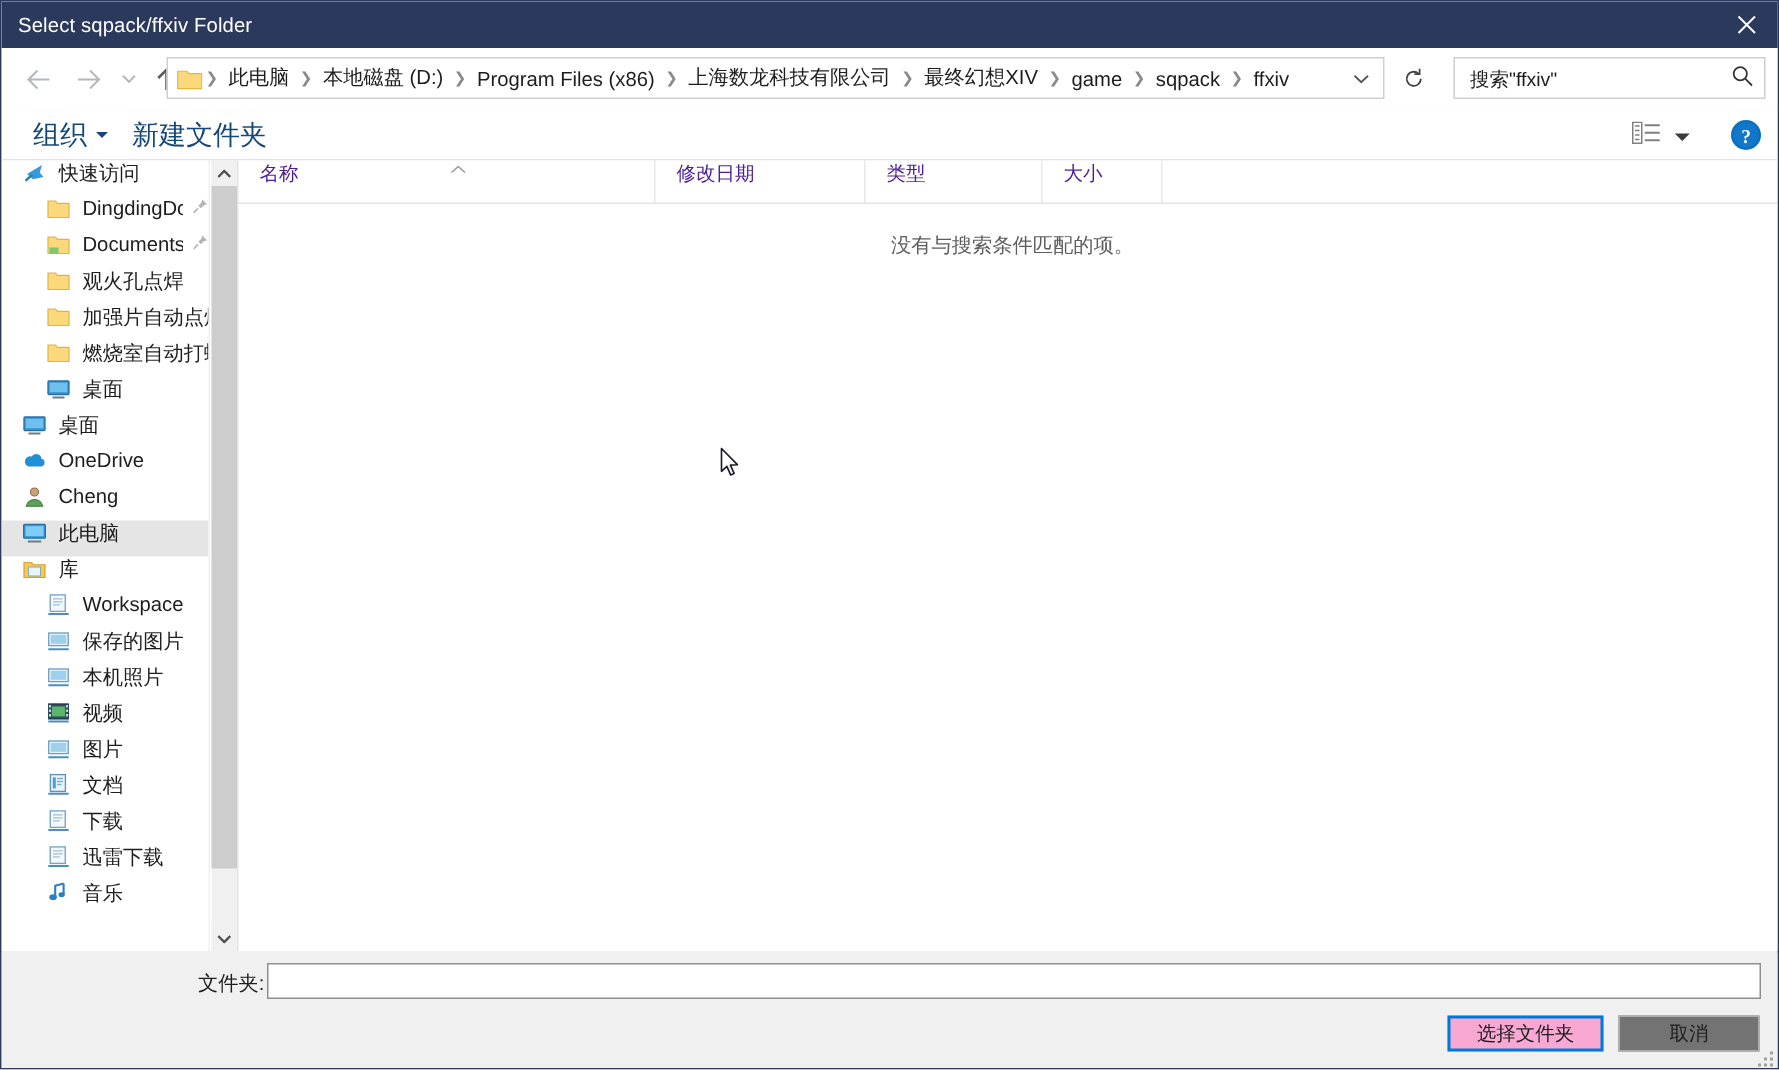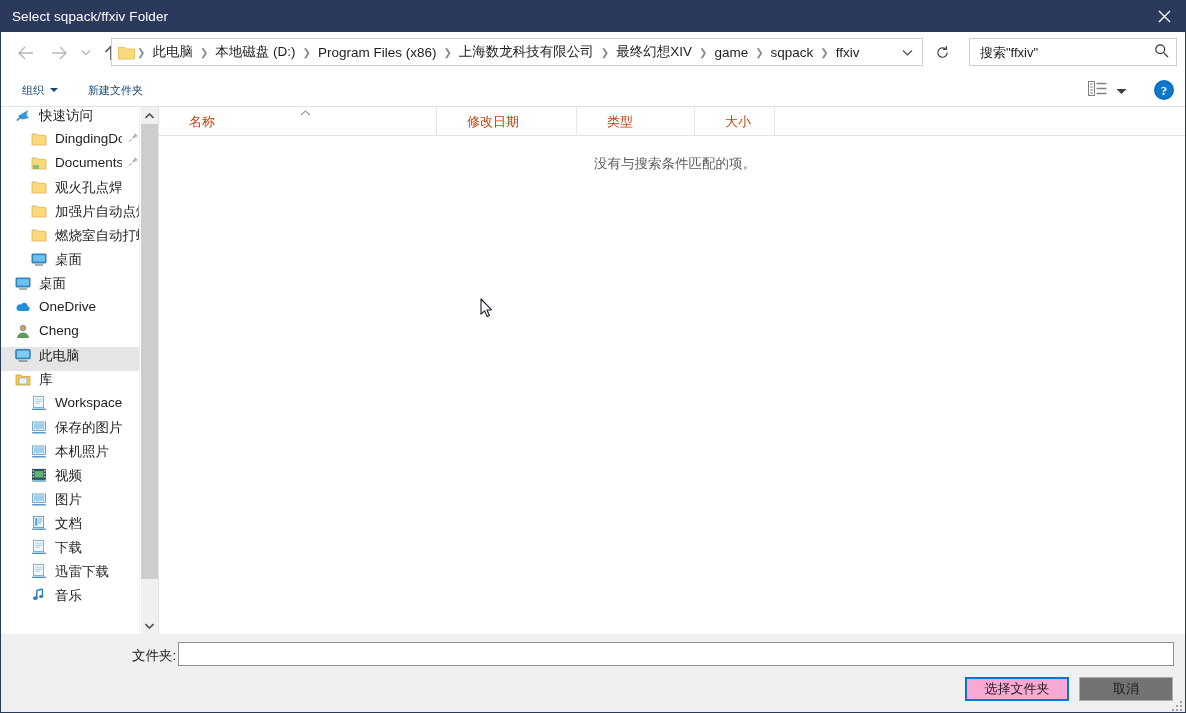"组织" .cmd-item { font-size: 11px -> 18px }
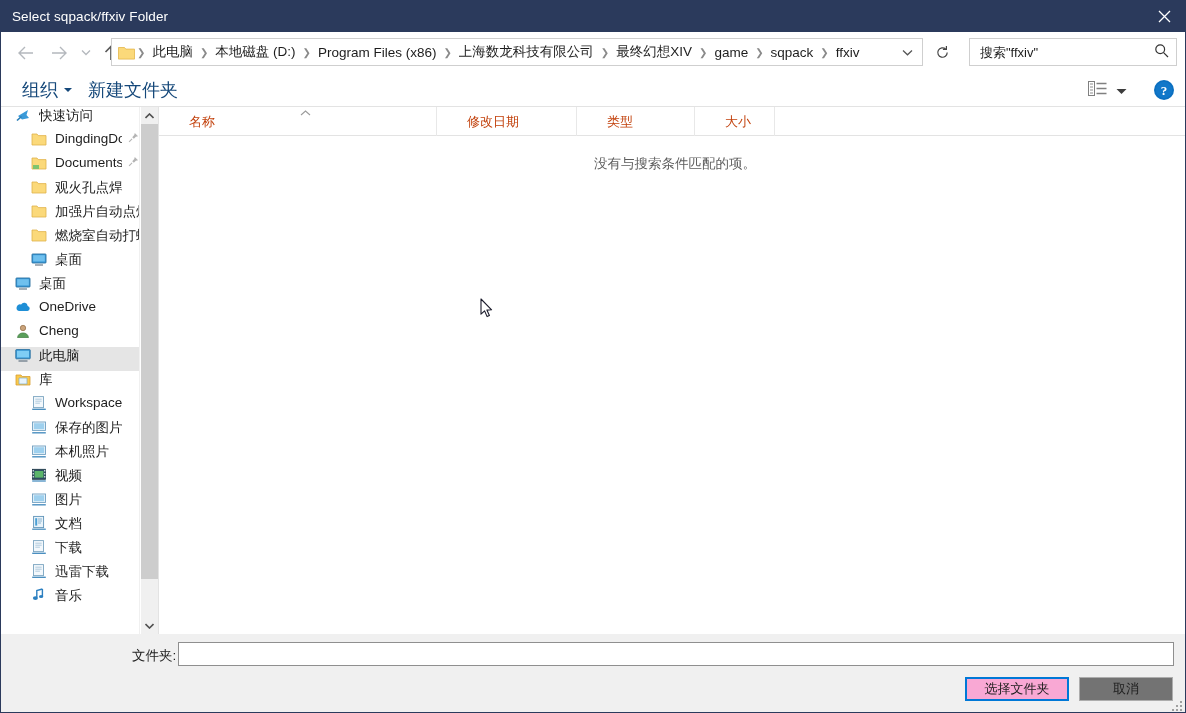"名称" .col { align-items: center -> none; color: #c2410c -> #4c1d95; padding-left: 30px -> 14px }
